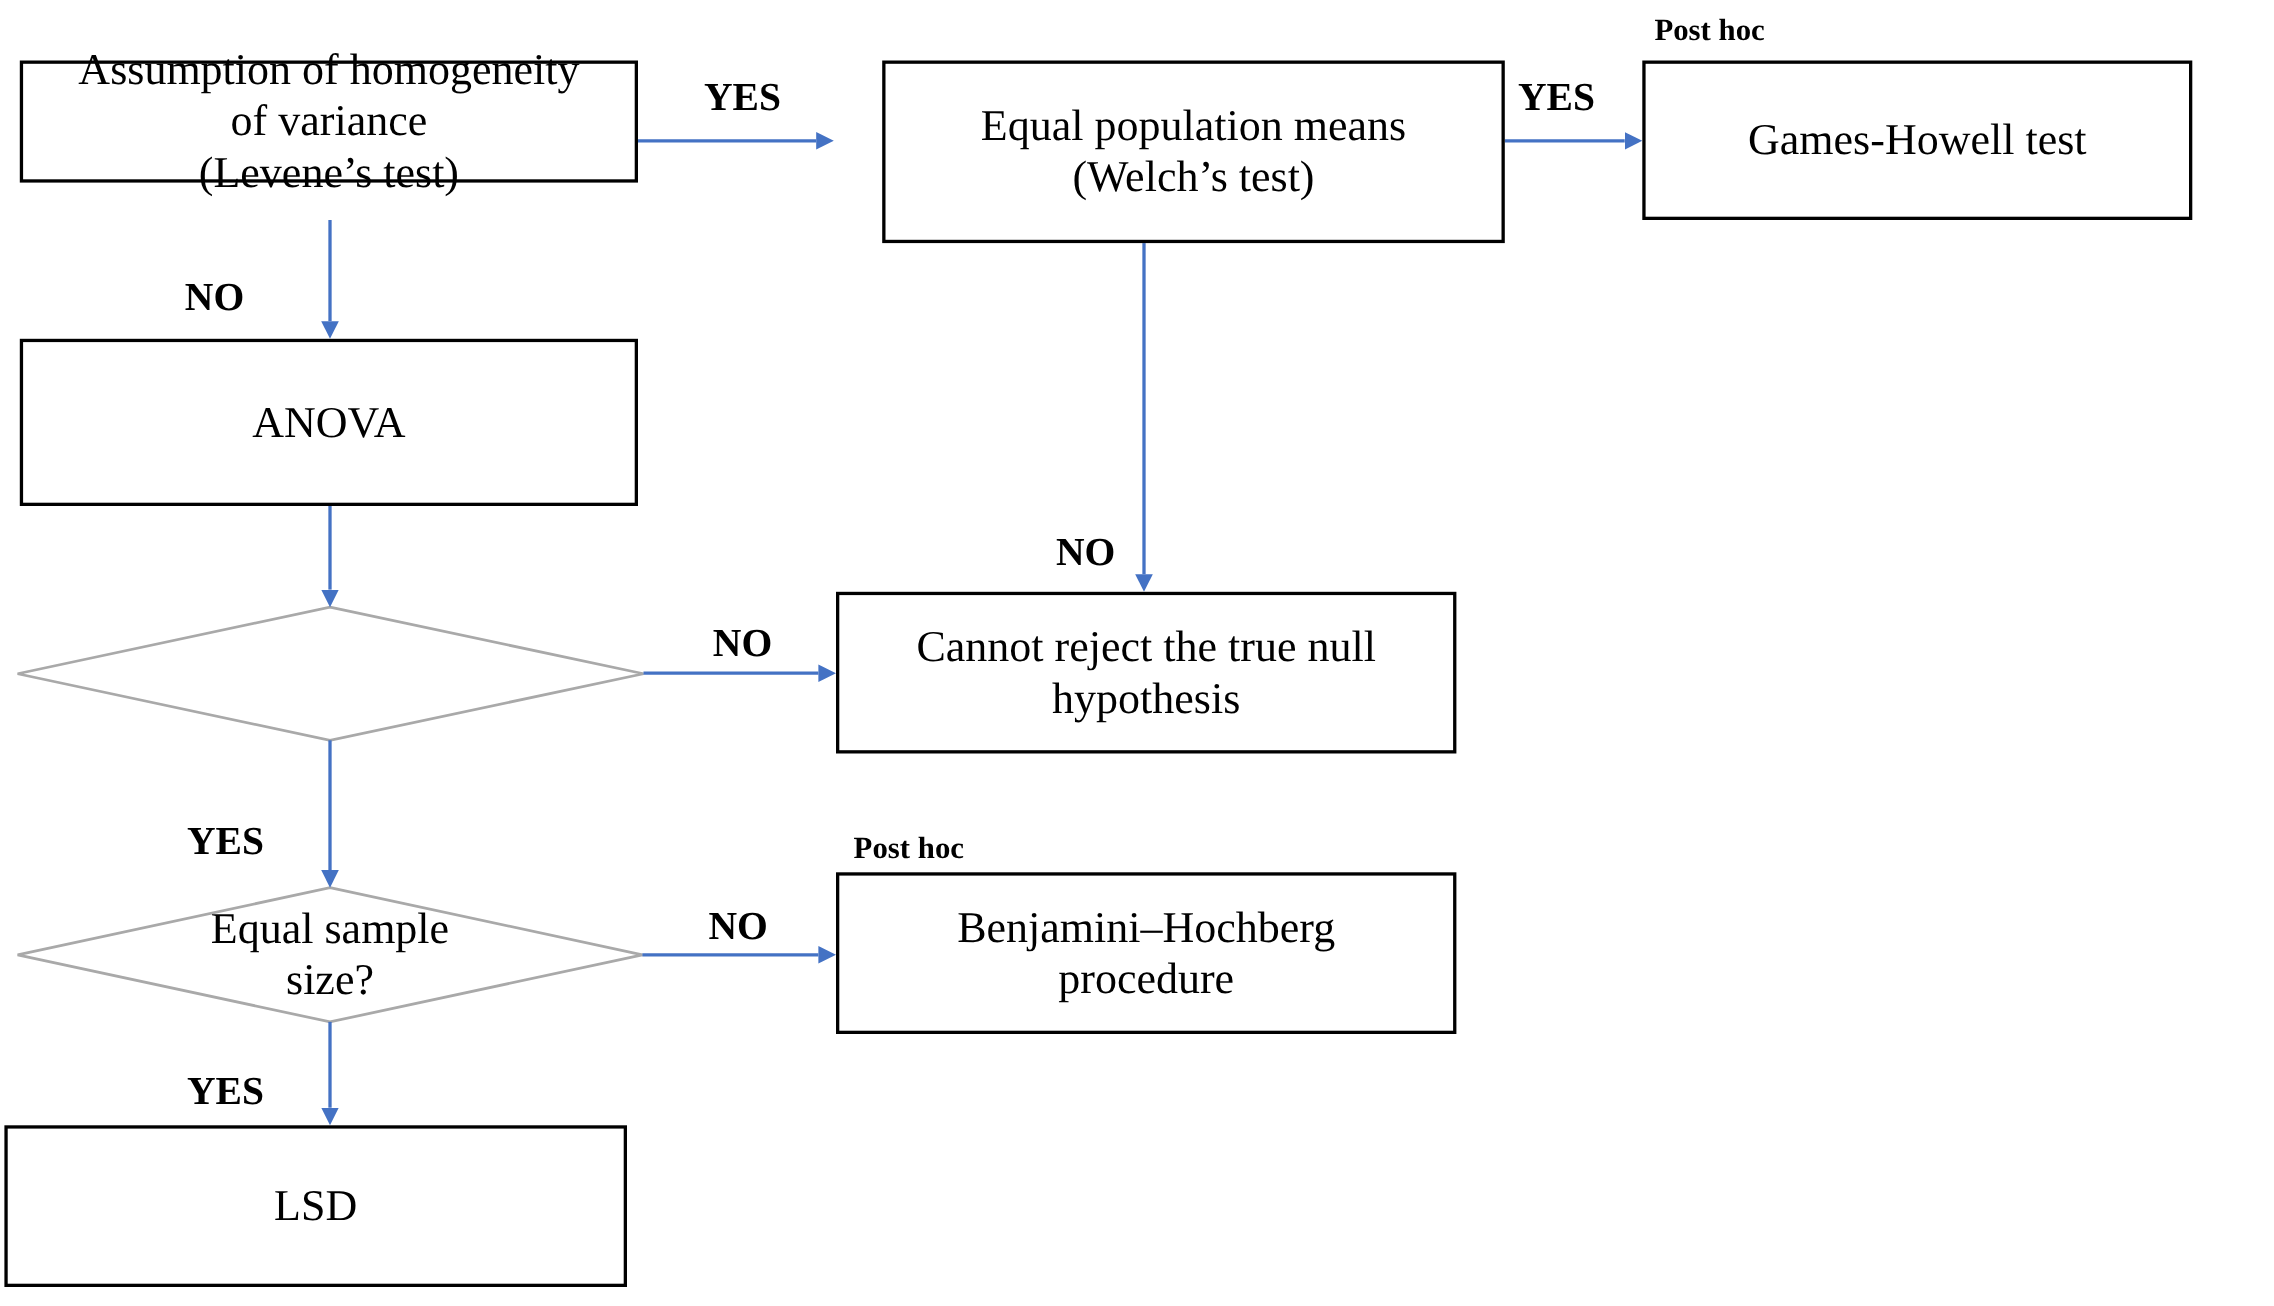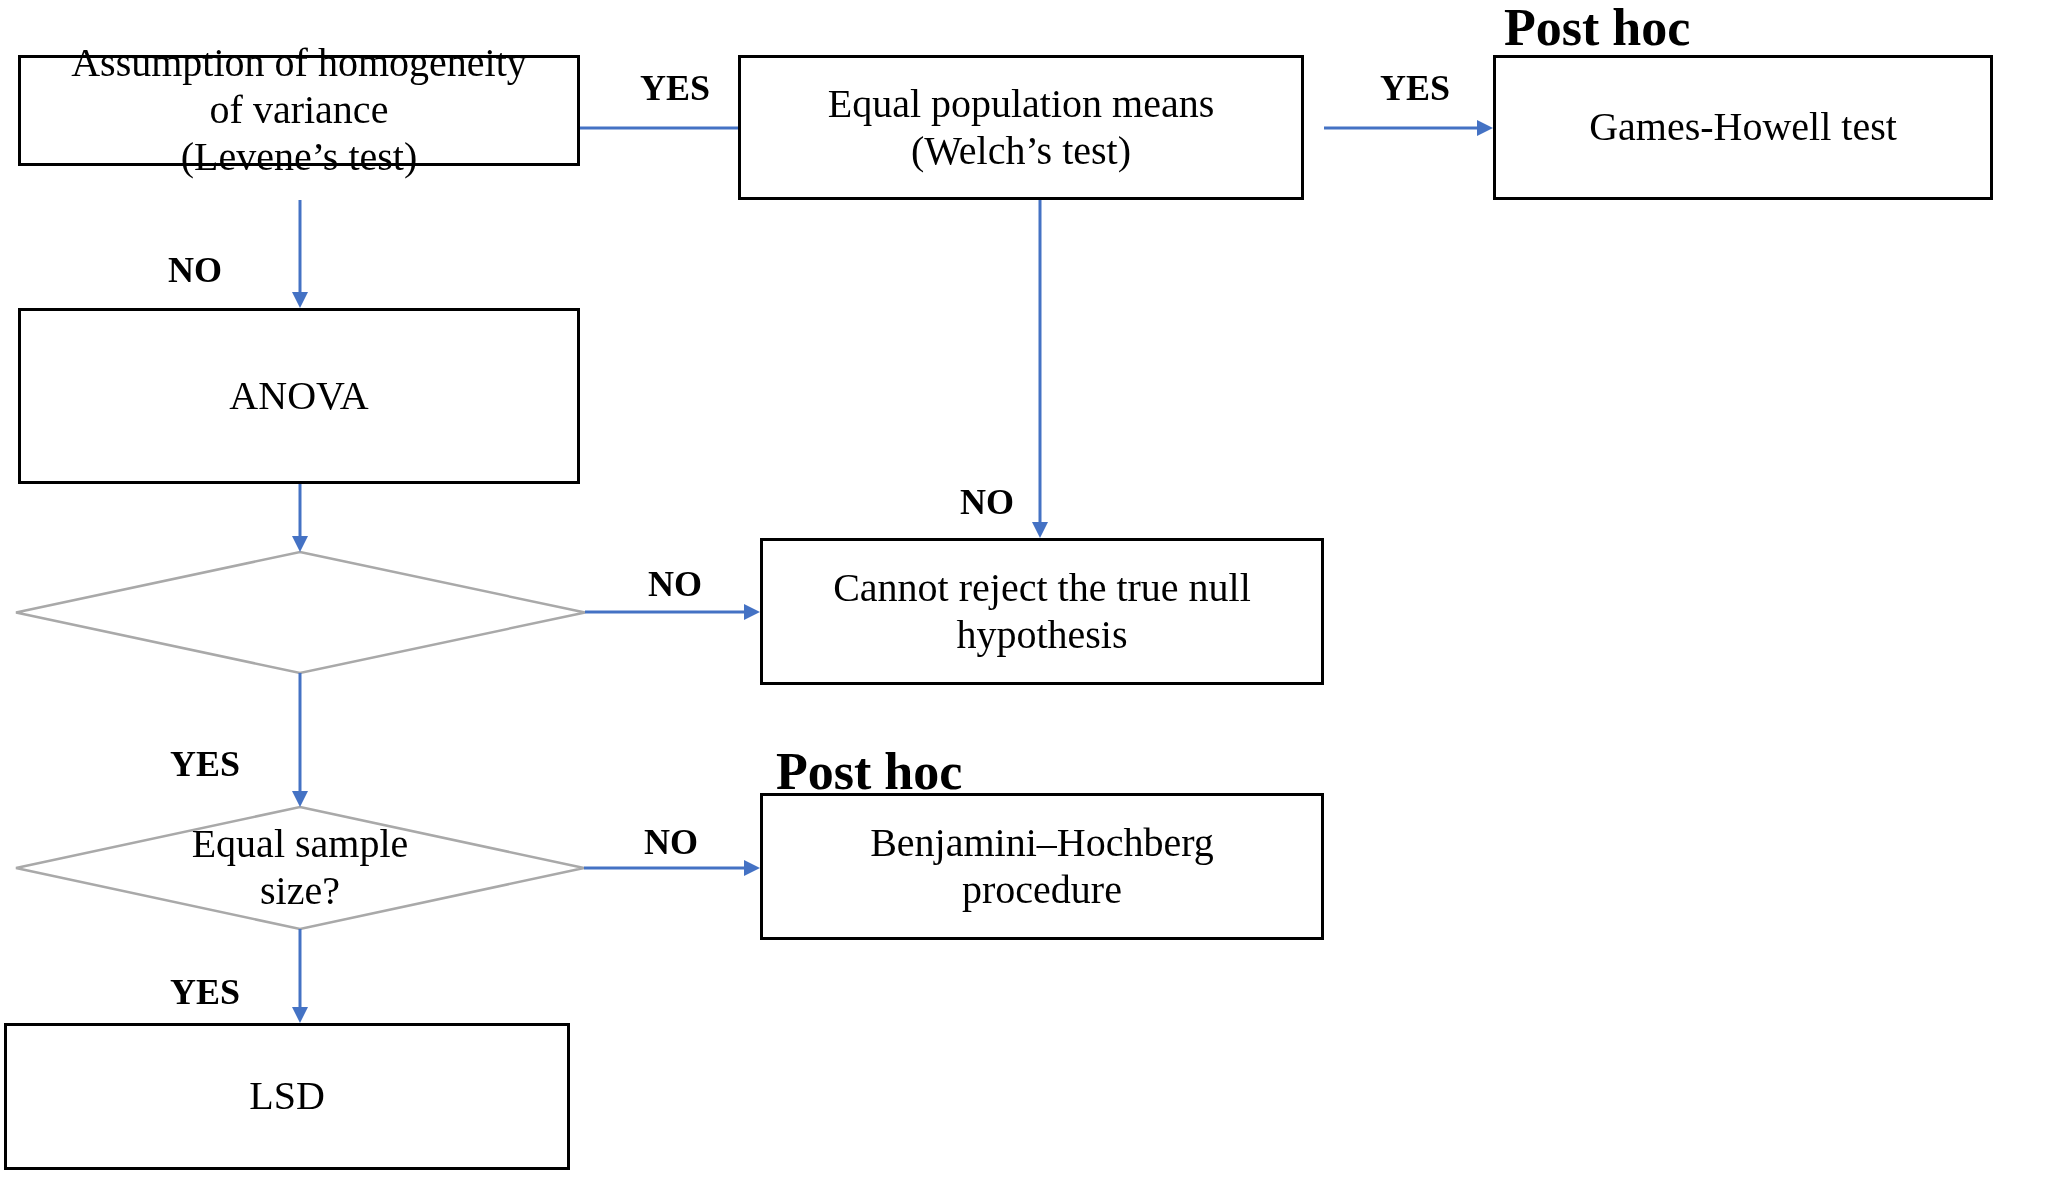"Post hoc" .posthoc-label { font-size: 52px -> 28px }
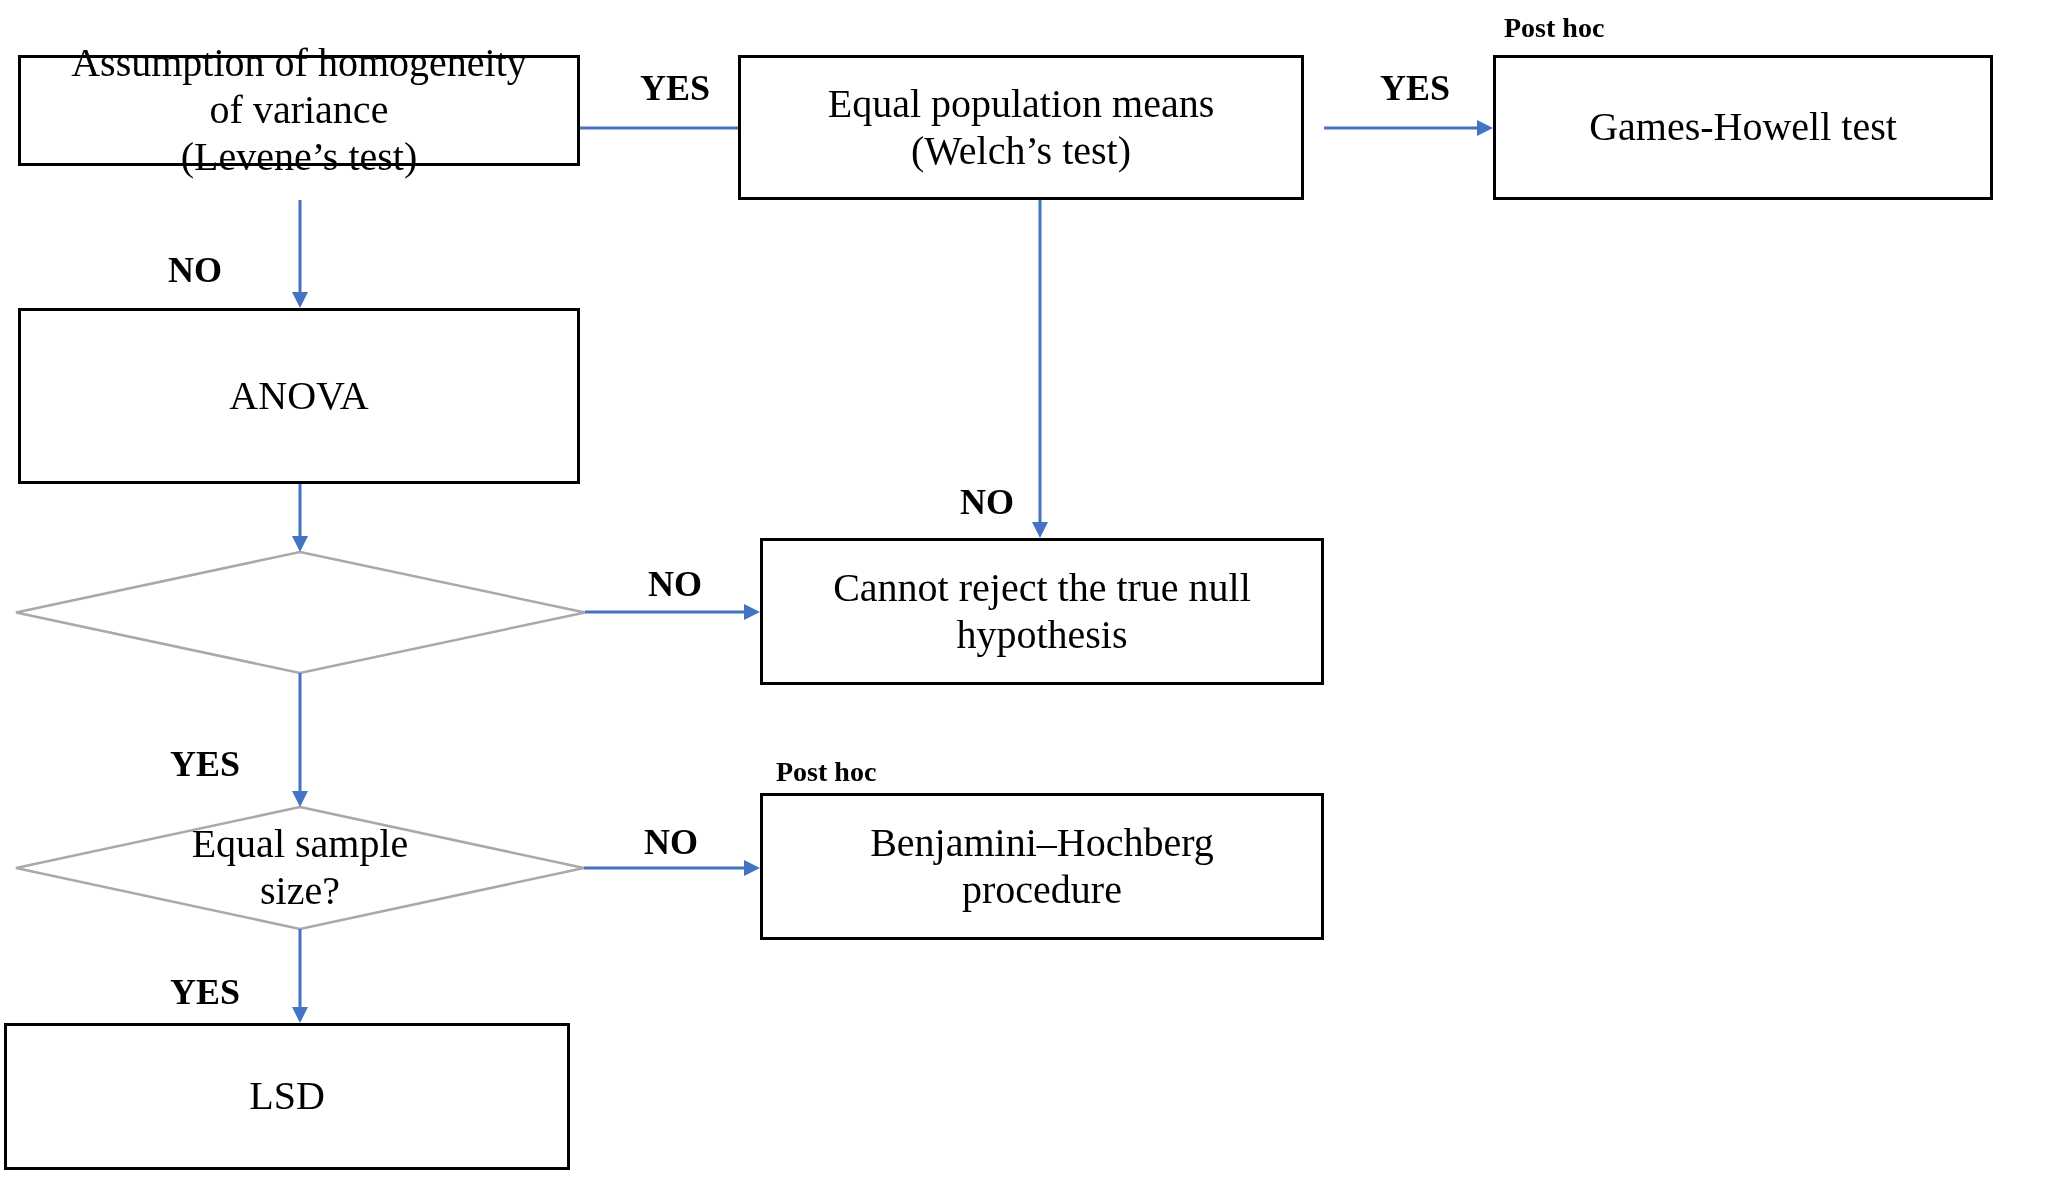"Equal population means" div.node { height: 145px -> 166px; left: 738px -> 802px }
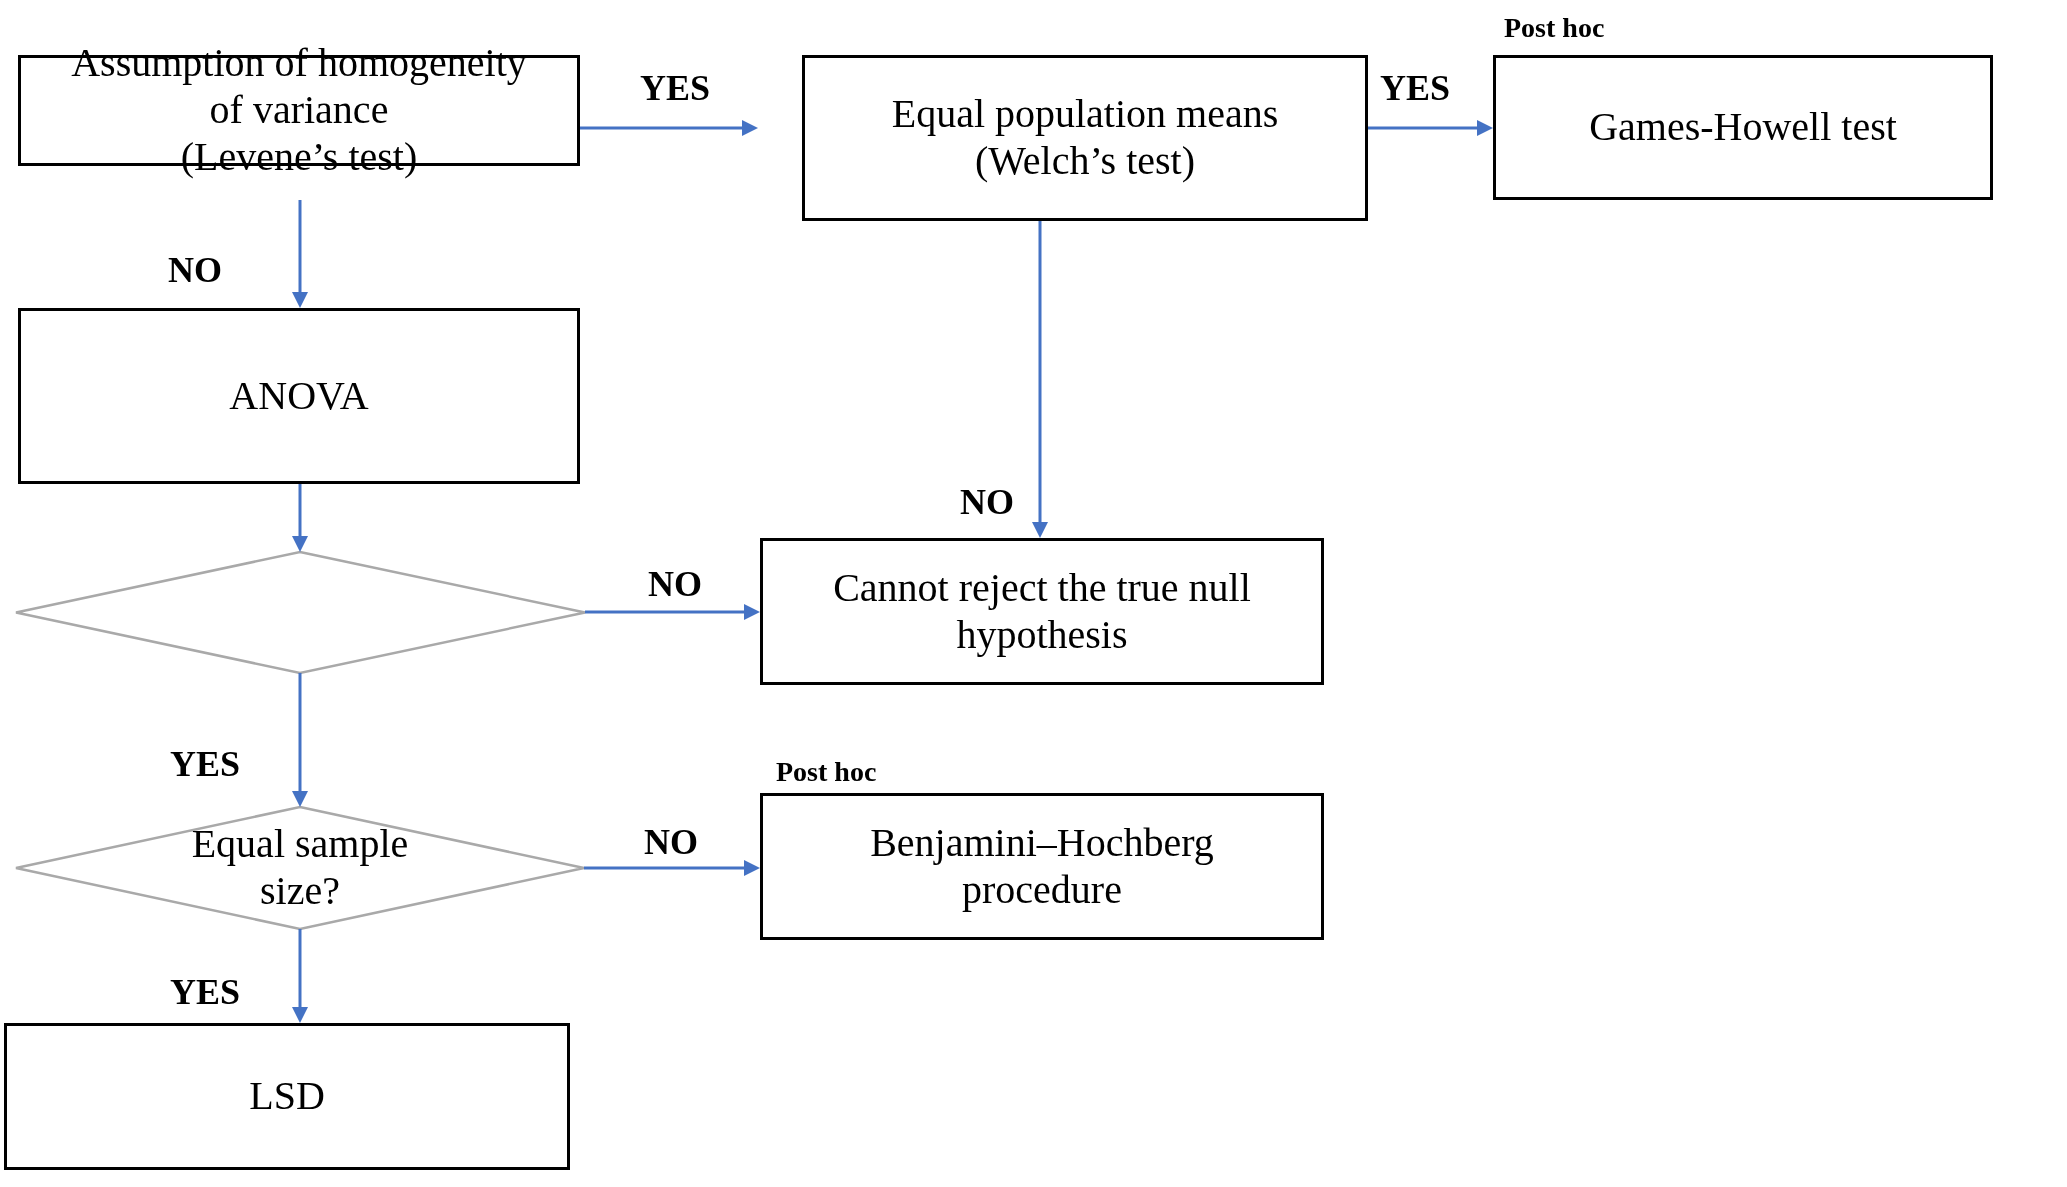"ANOVA" div.node { height: 176px -> 152px }
